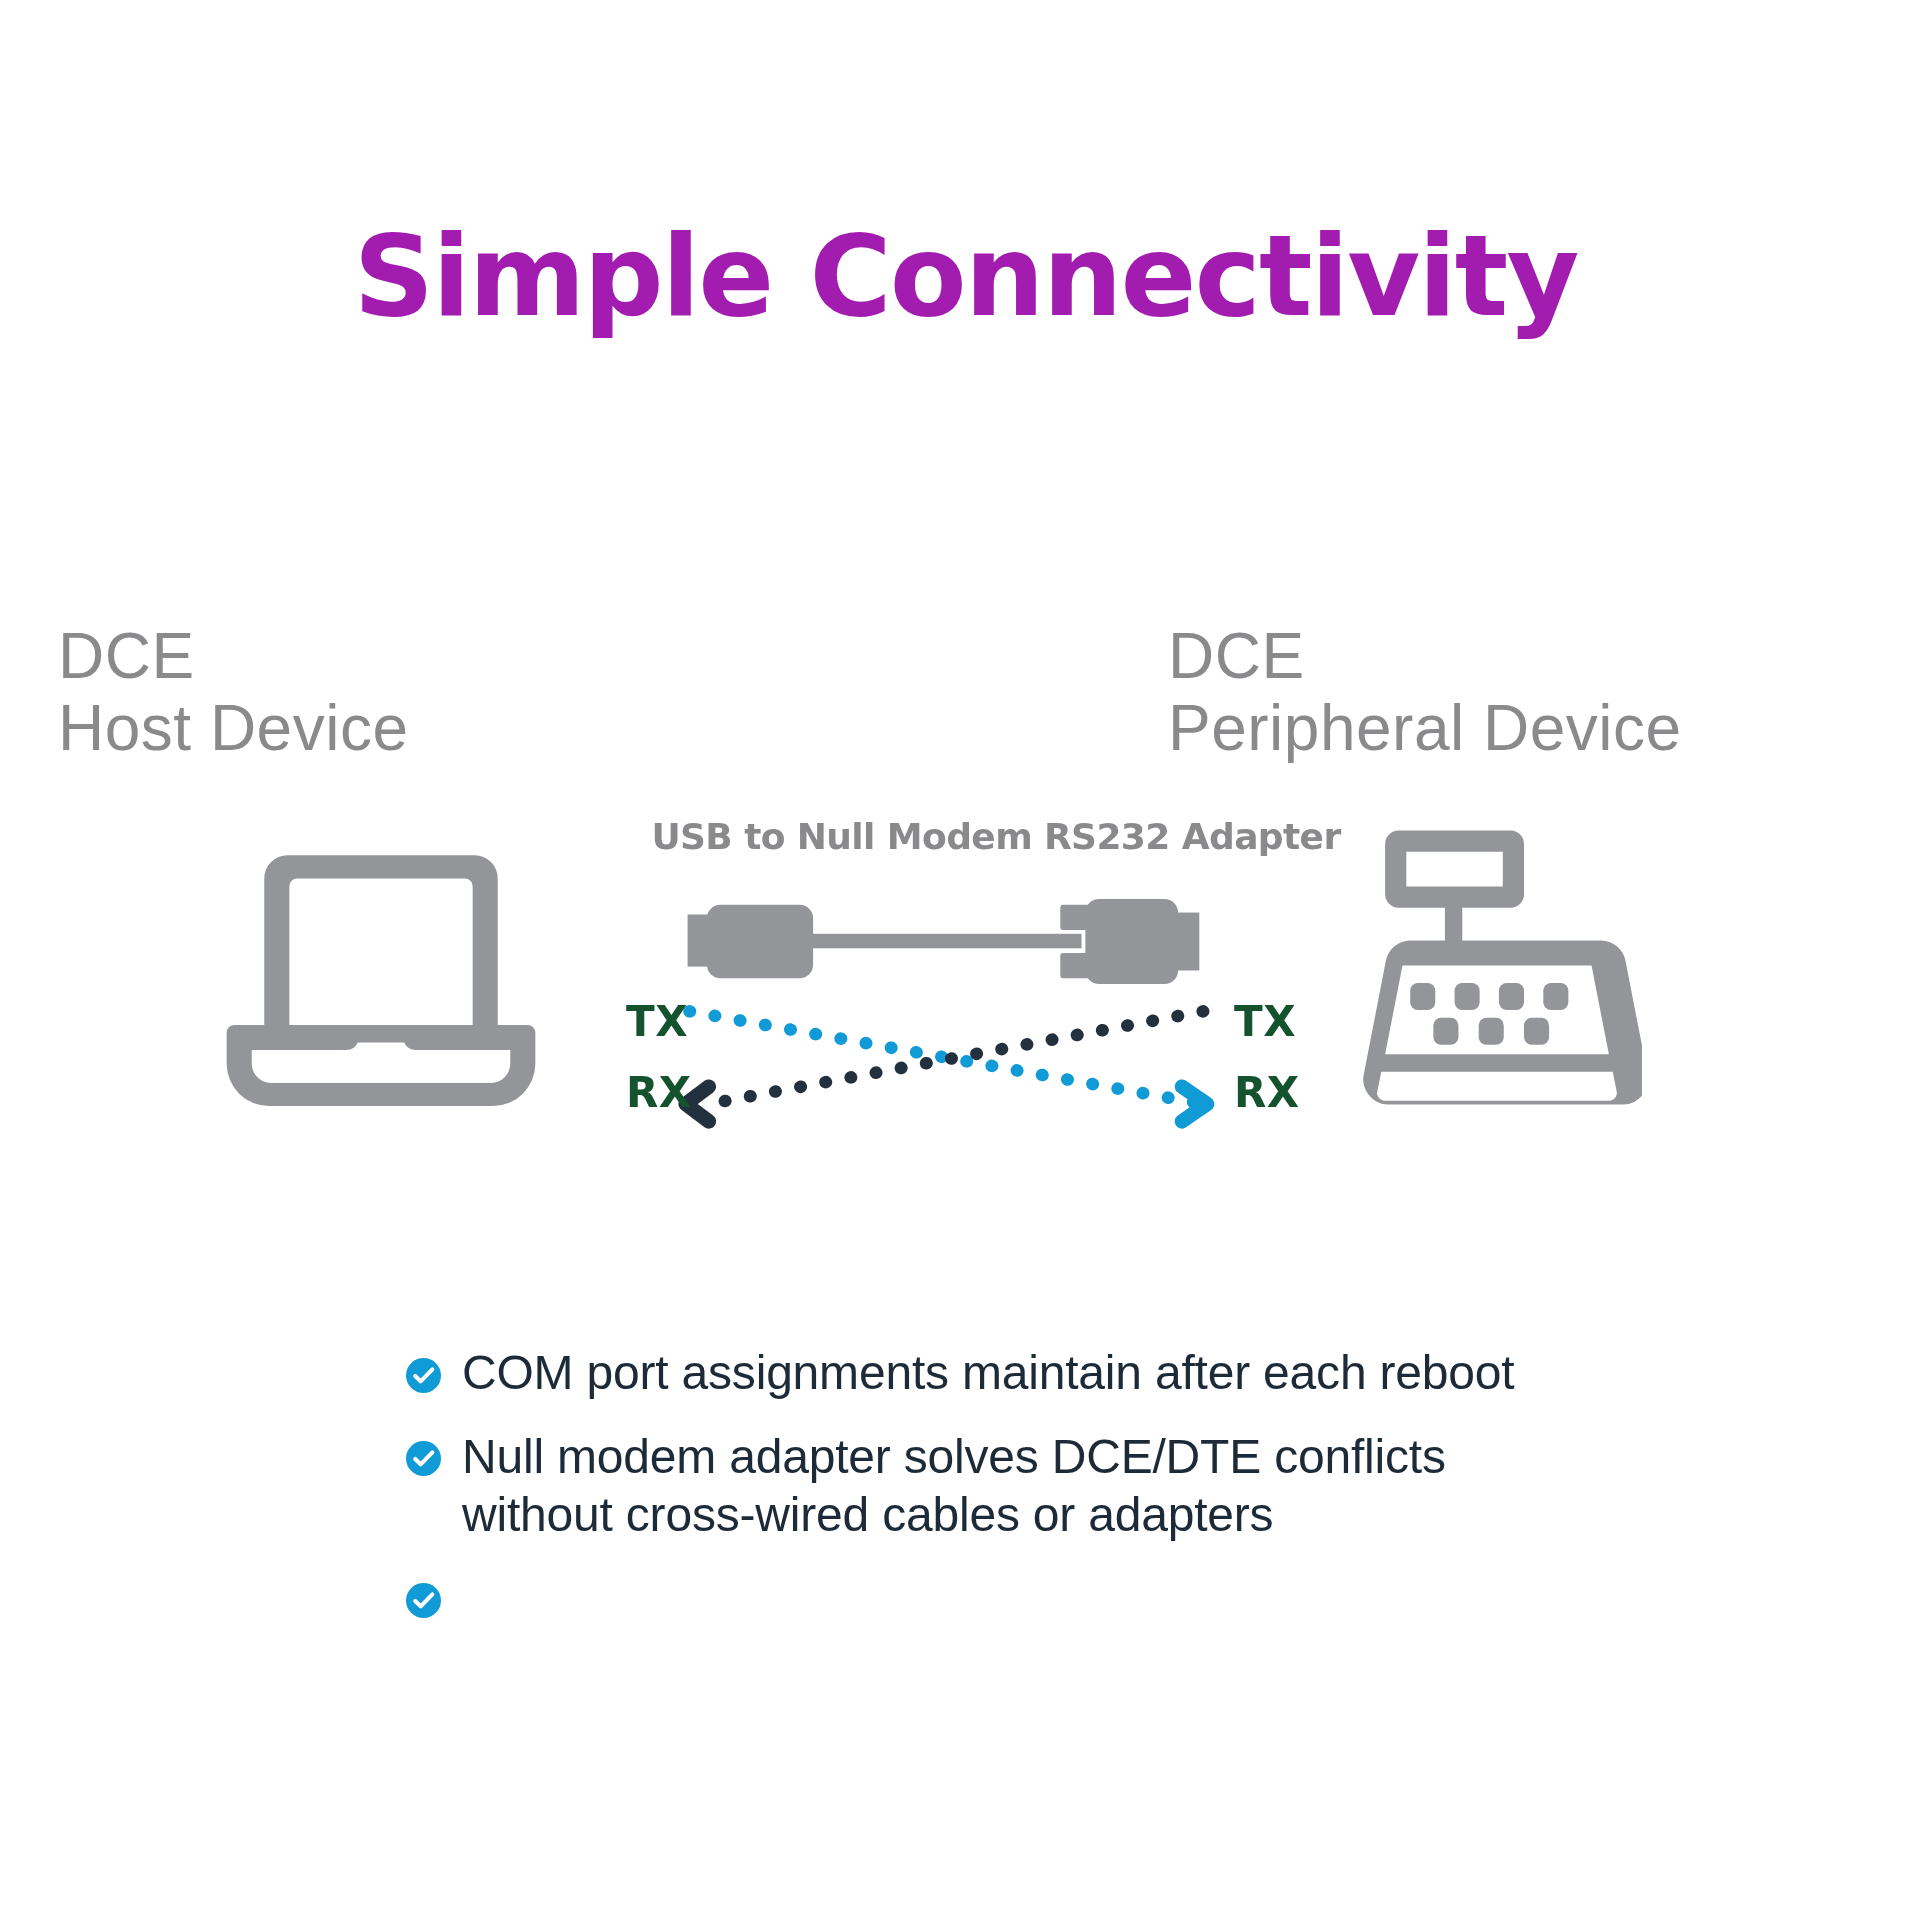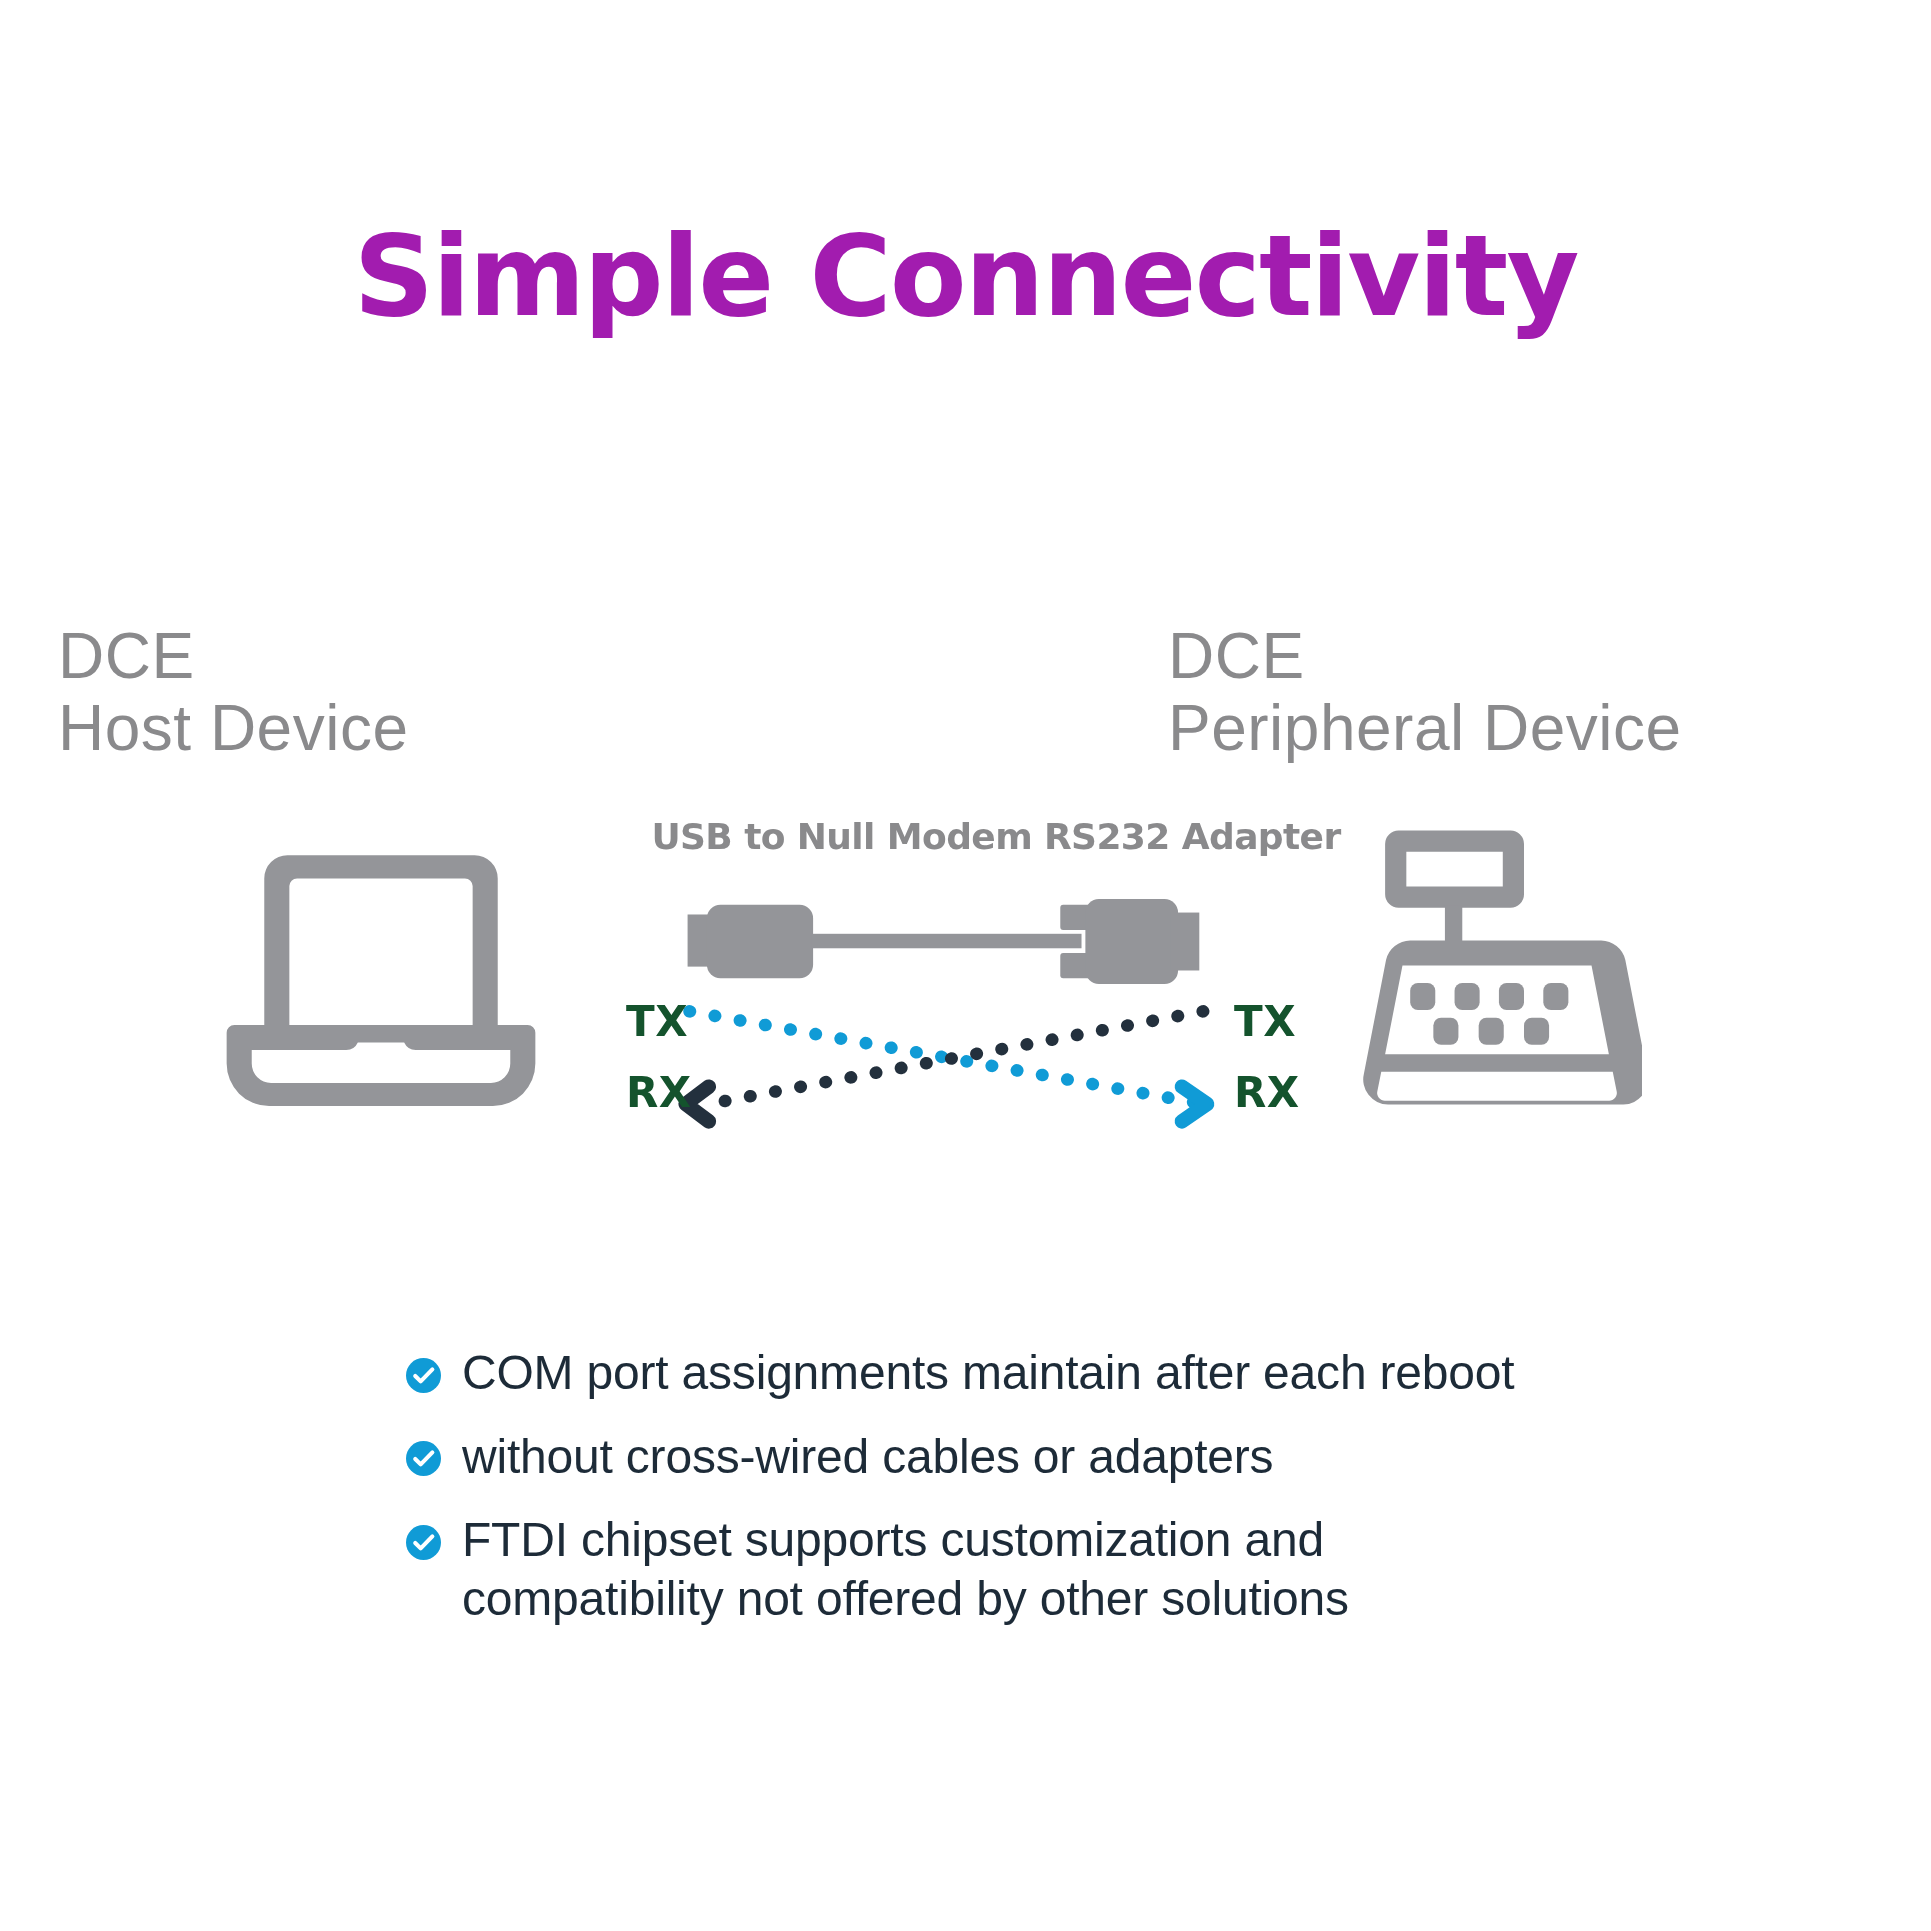"Null modem adapter solves DCE/DTE" span.l { html: none -> <span>Null modem adapter solves DCE/DTE conflicts</span> }
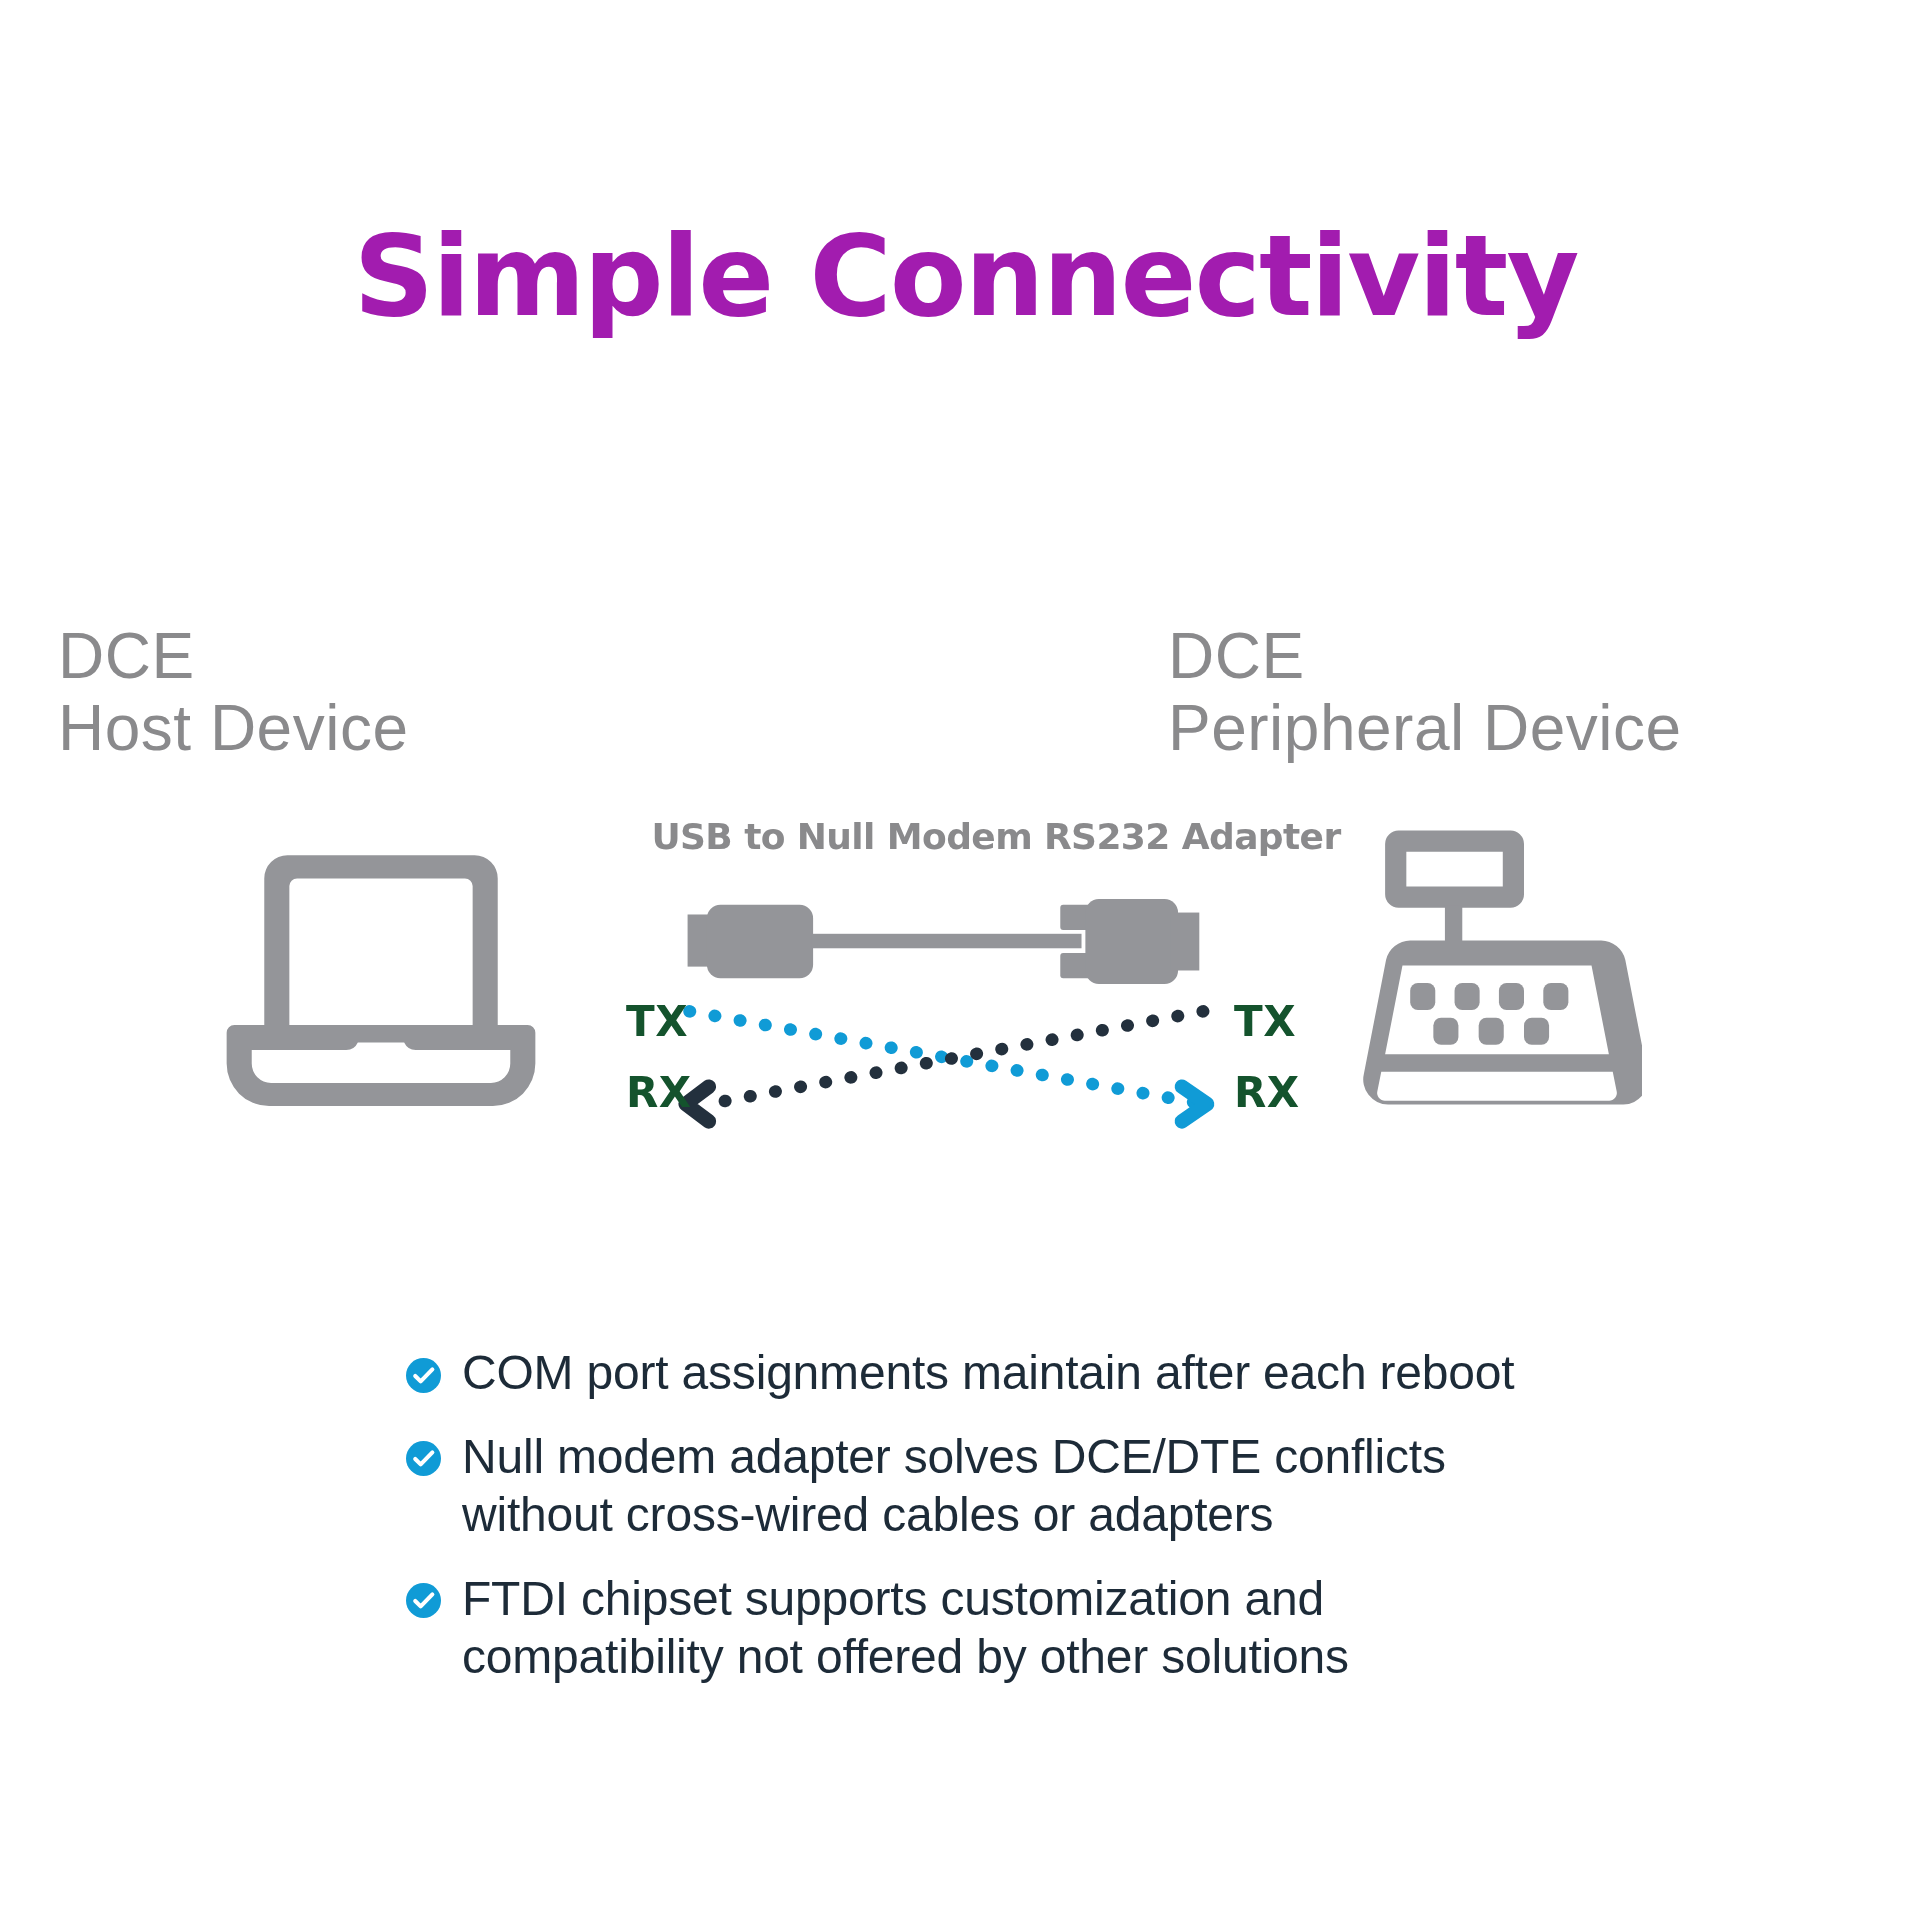"FTDI chipset supports customization and" div.feature-text { html: <div> <span>FTDI chipset supports customization and</span> <span>compatibility not offered by other solutions</span> </div> -> none }
